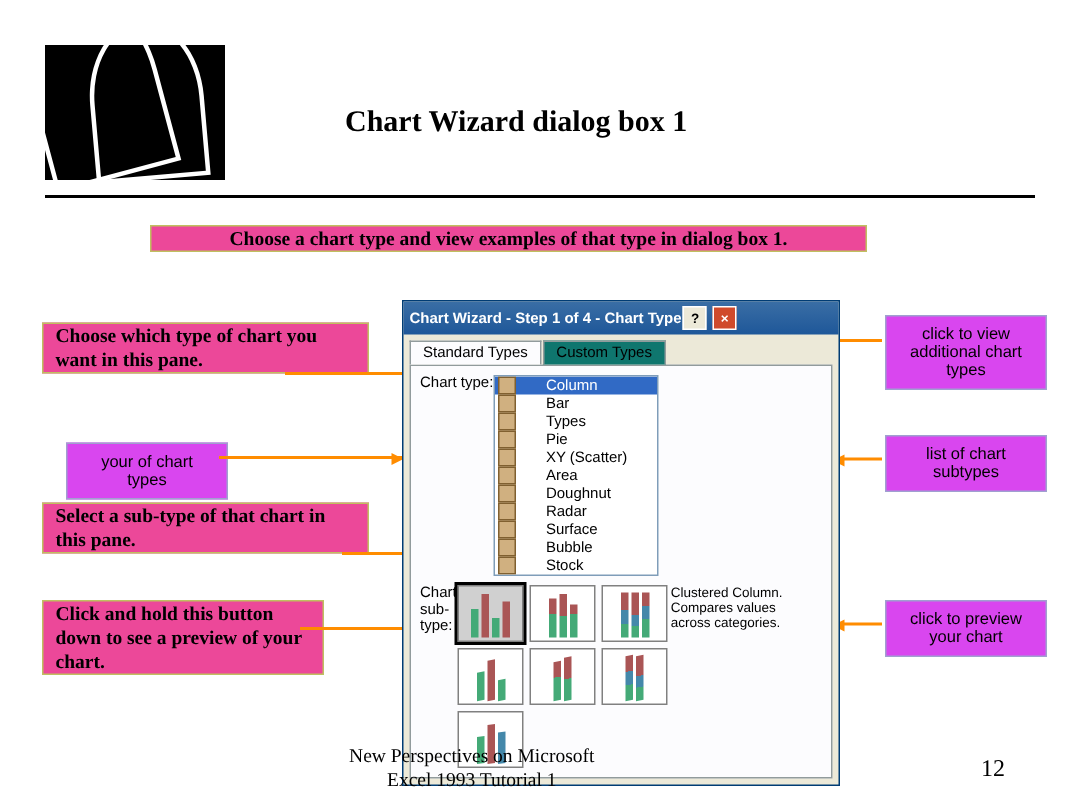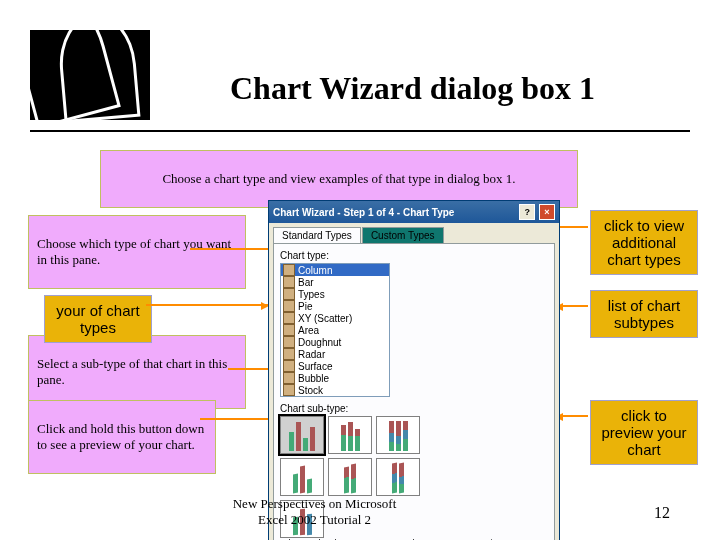"Chart Wizard dialog box 1" .title { font-size: 32px -> 20px }
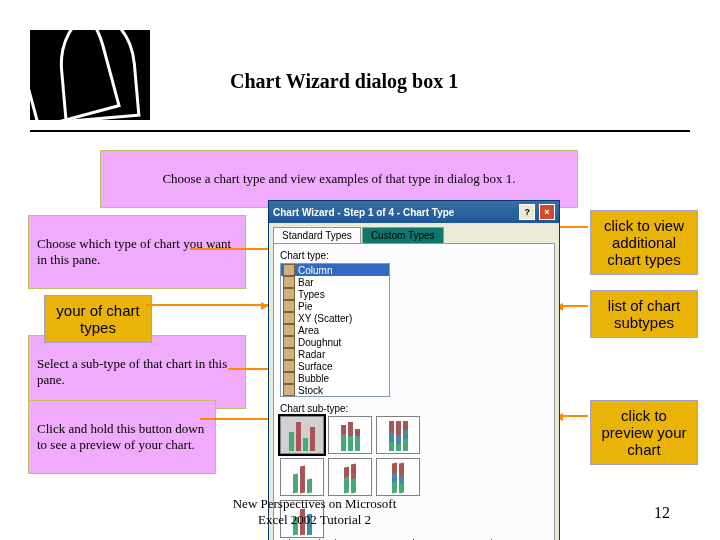"Choose a chart type and" .callout-y { background: #f0abfc -> #ec4899; font-weight: normal -> bold; padding: 20px 8px -> 0 8px }
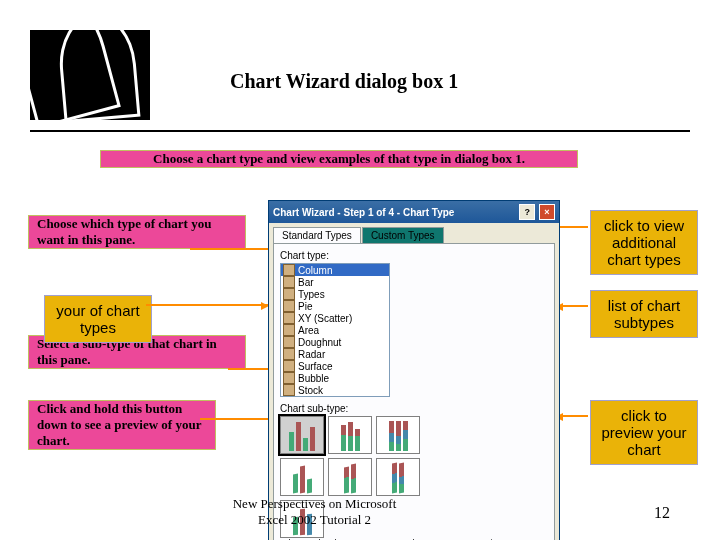"Chart Wizard - Step 1" .dlg-title { justify-content: space-between -> flex-start }
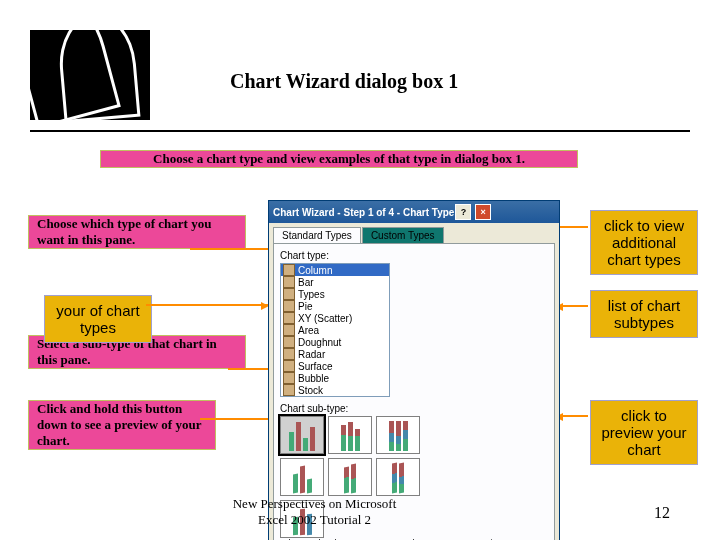"click to view additional chart" .callout-b { background: #eab308 -> #d946ef; font-size: 15px -> 11px }
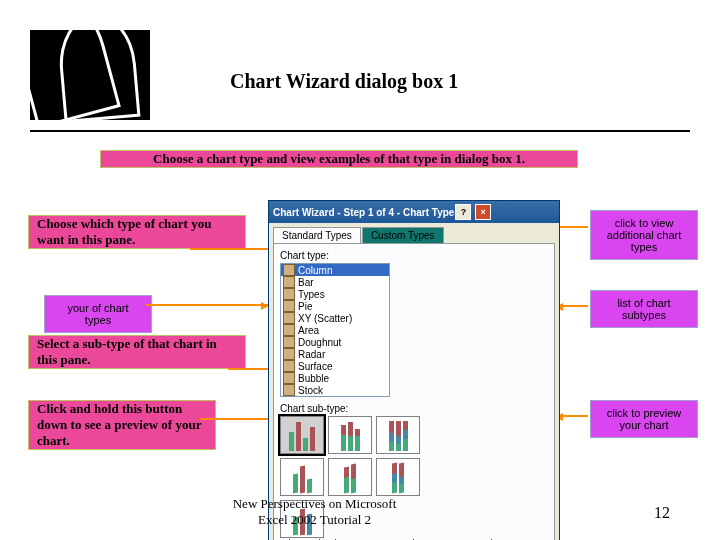"Chart type:" .col { flex-direction: column -> row }
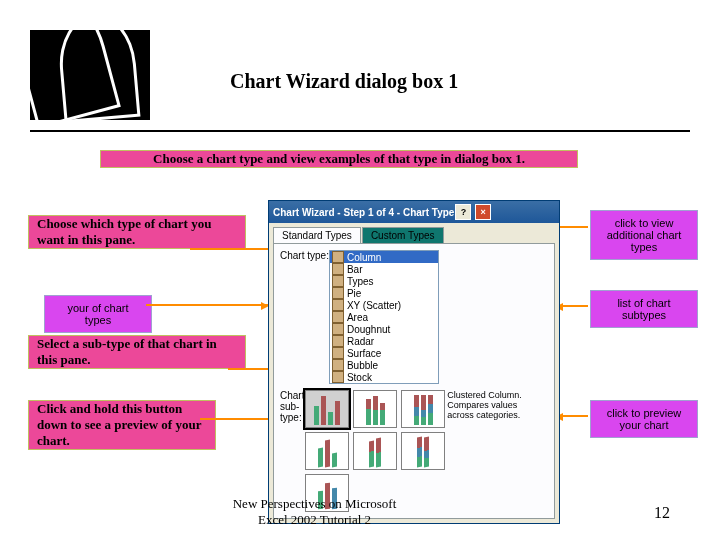"Column" .li { gap: 3px -> 20px }
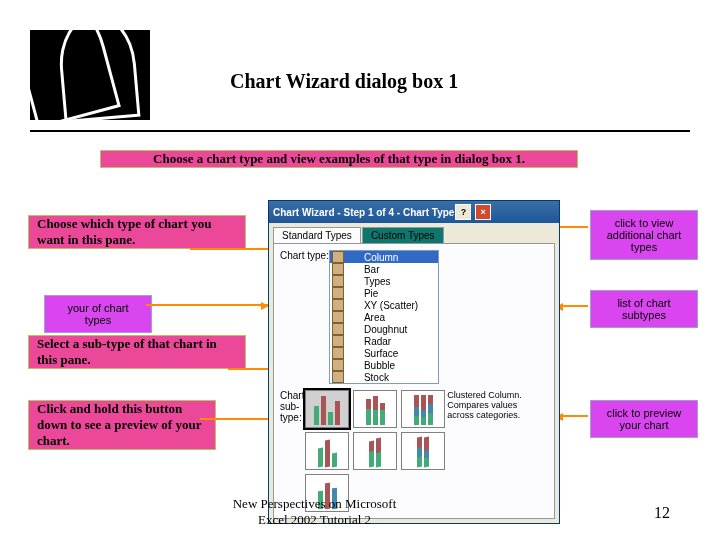"Excel 2002 Tutorial 2" span { text: 2002 Tutorial 2 -> 1993 Tutorial 1 }
